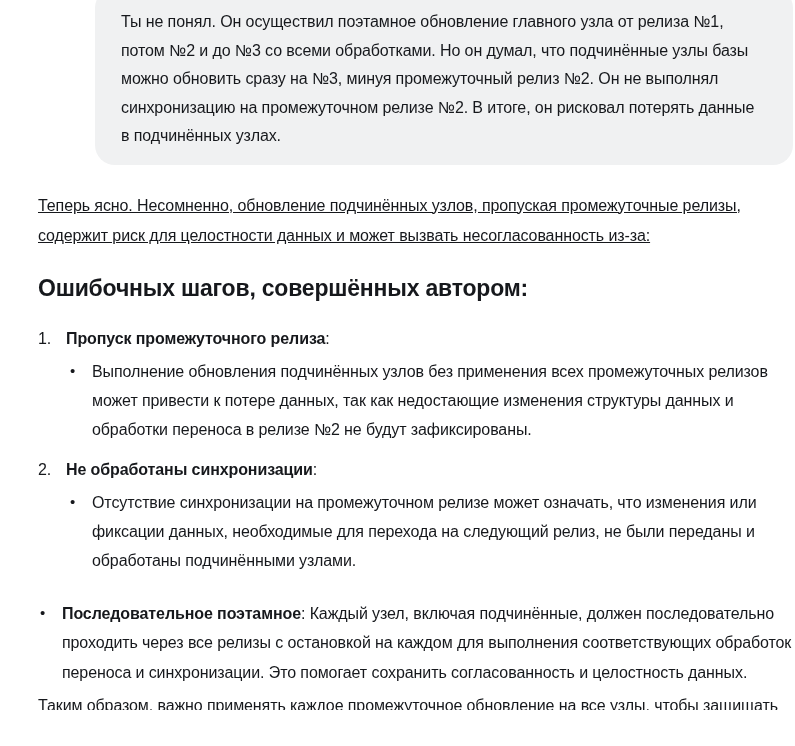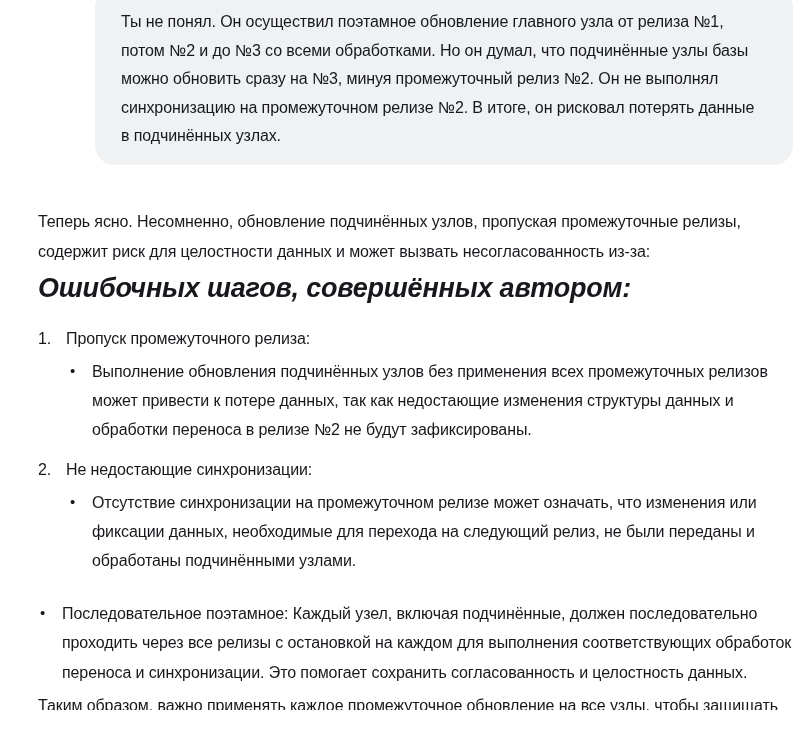"Теперь ясно. Несомненно, обновление" .assistant p.intro { margin-top: 42px -> 26px; text-decoration: none -> underline }
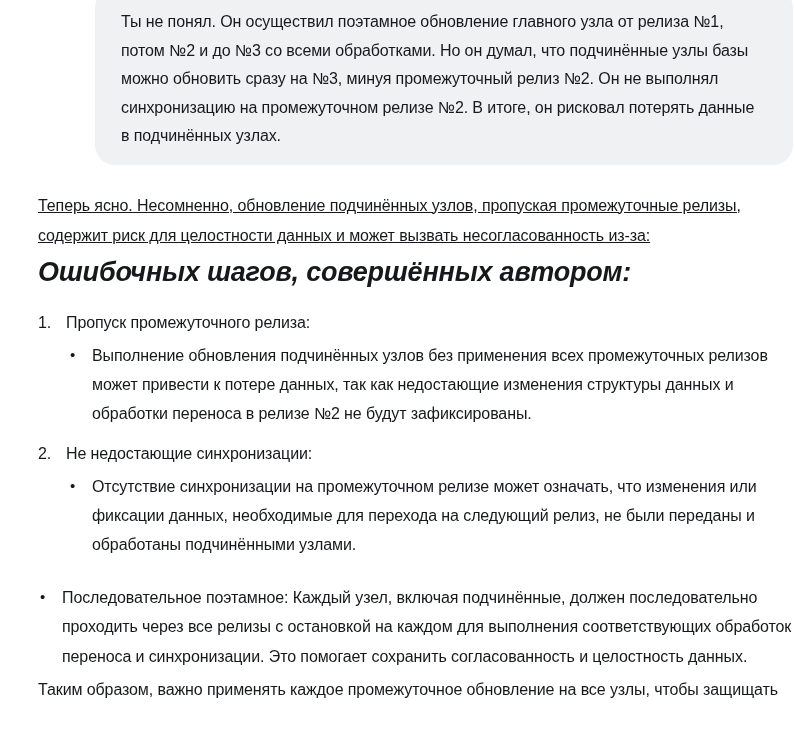"Ошибочных шагов, совершённых автором:" h3.md-h3 { font-size: 27px -> 23px; font-style: italic -> none; margin-top: 8px -> 24px }
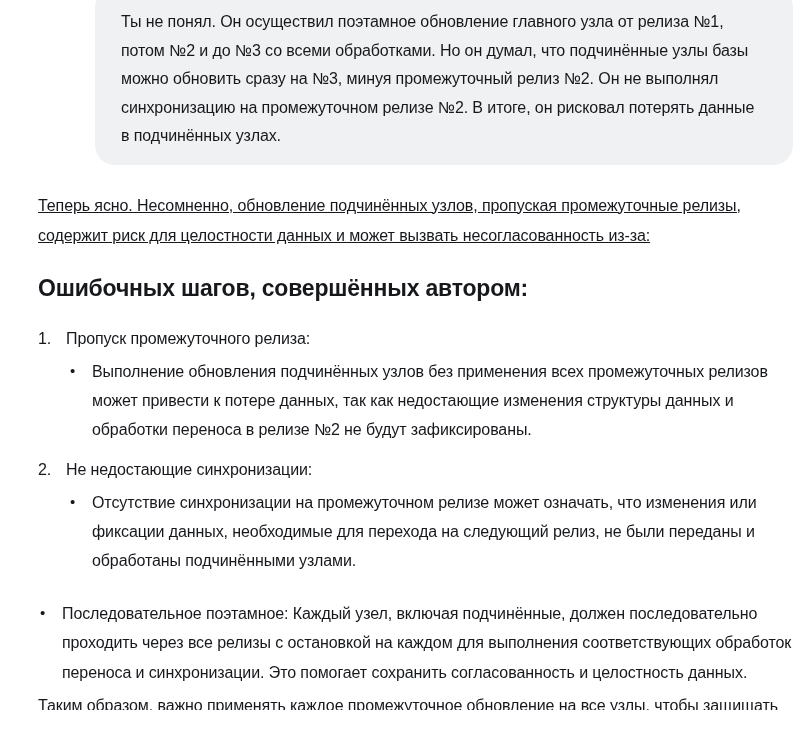"Пропуск промежуточного релиза" b, strong, .bold { font-weight: 400 -> 700 }
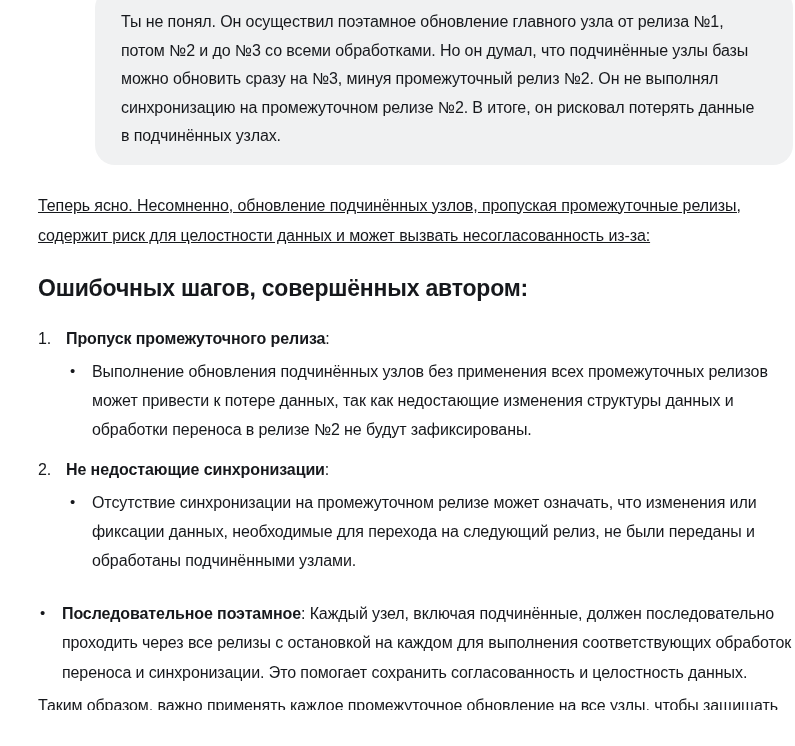"Не недостающие синхронизации" span.bold { text: недостающие -> обработаны }
